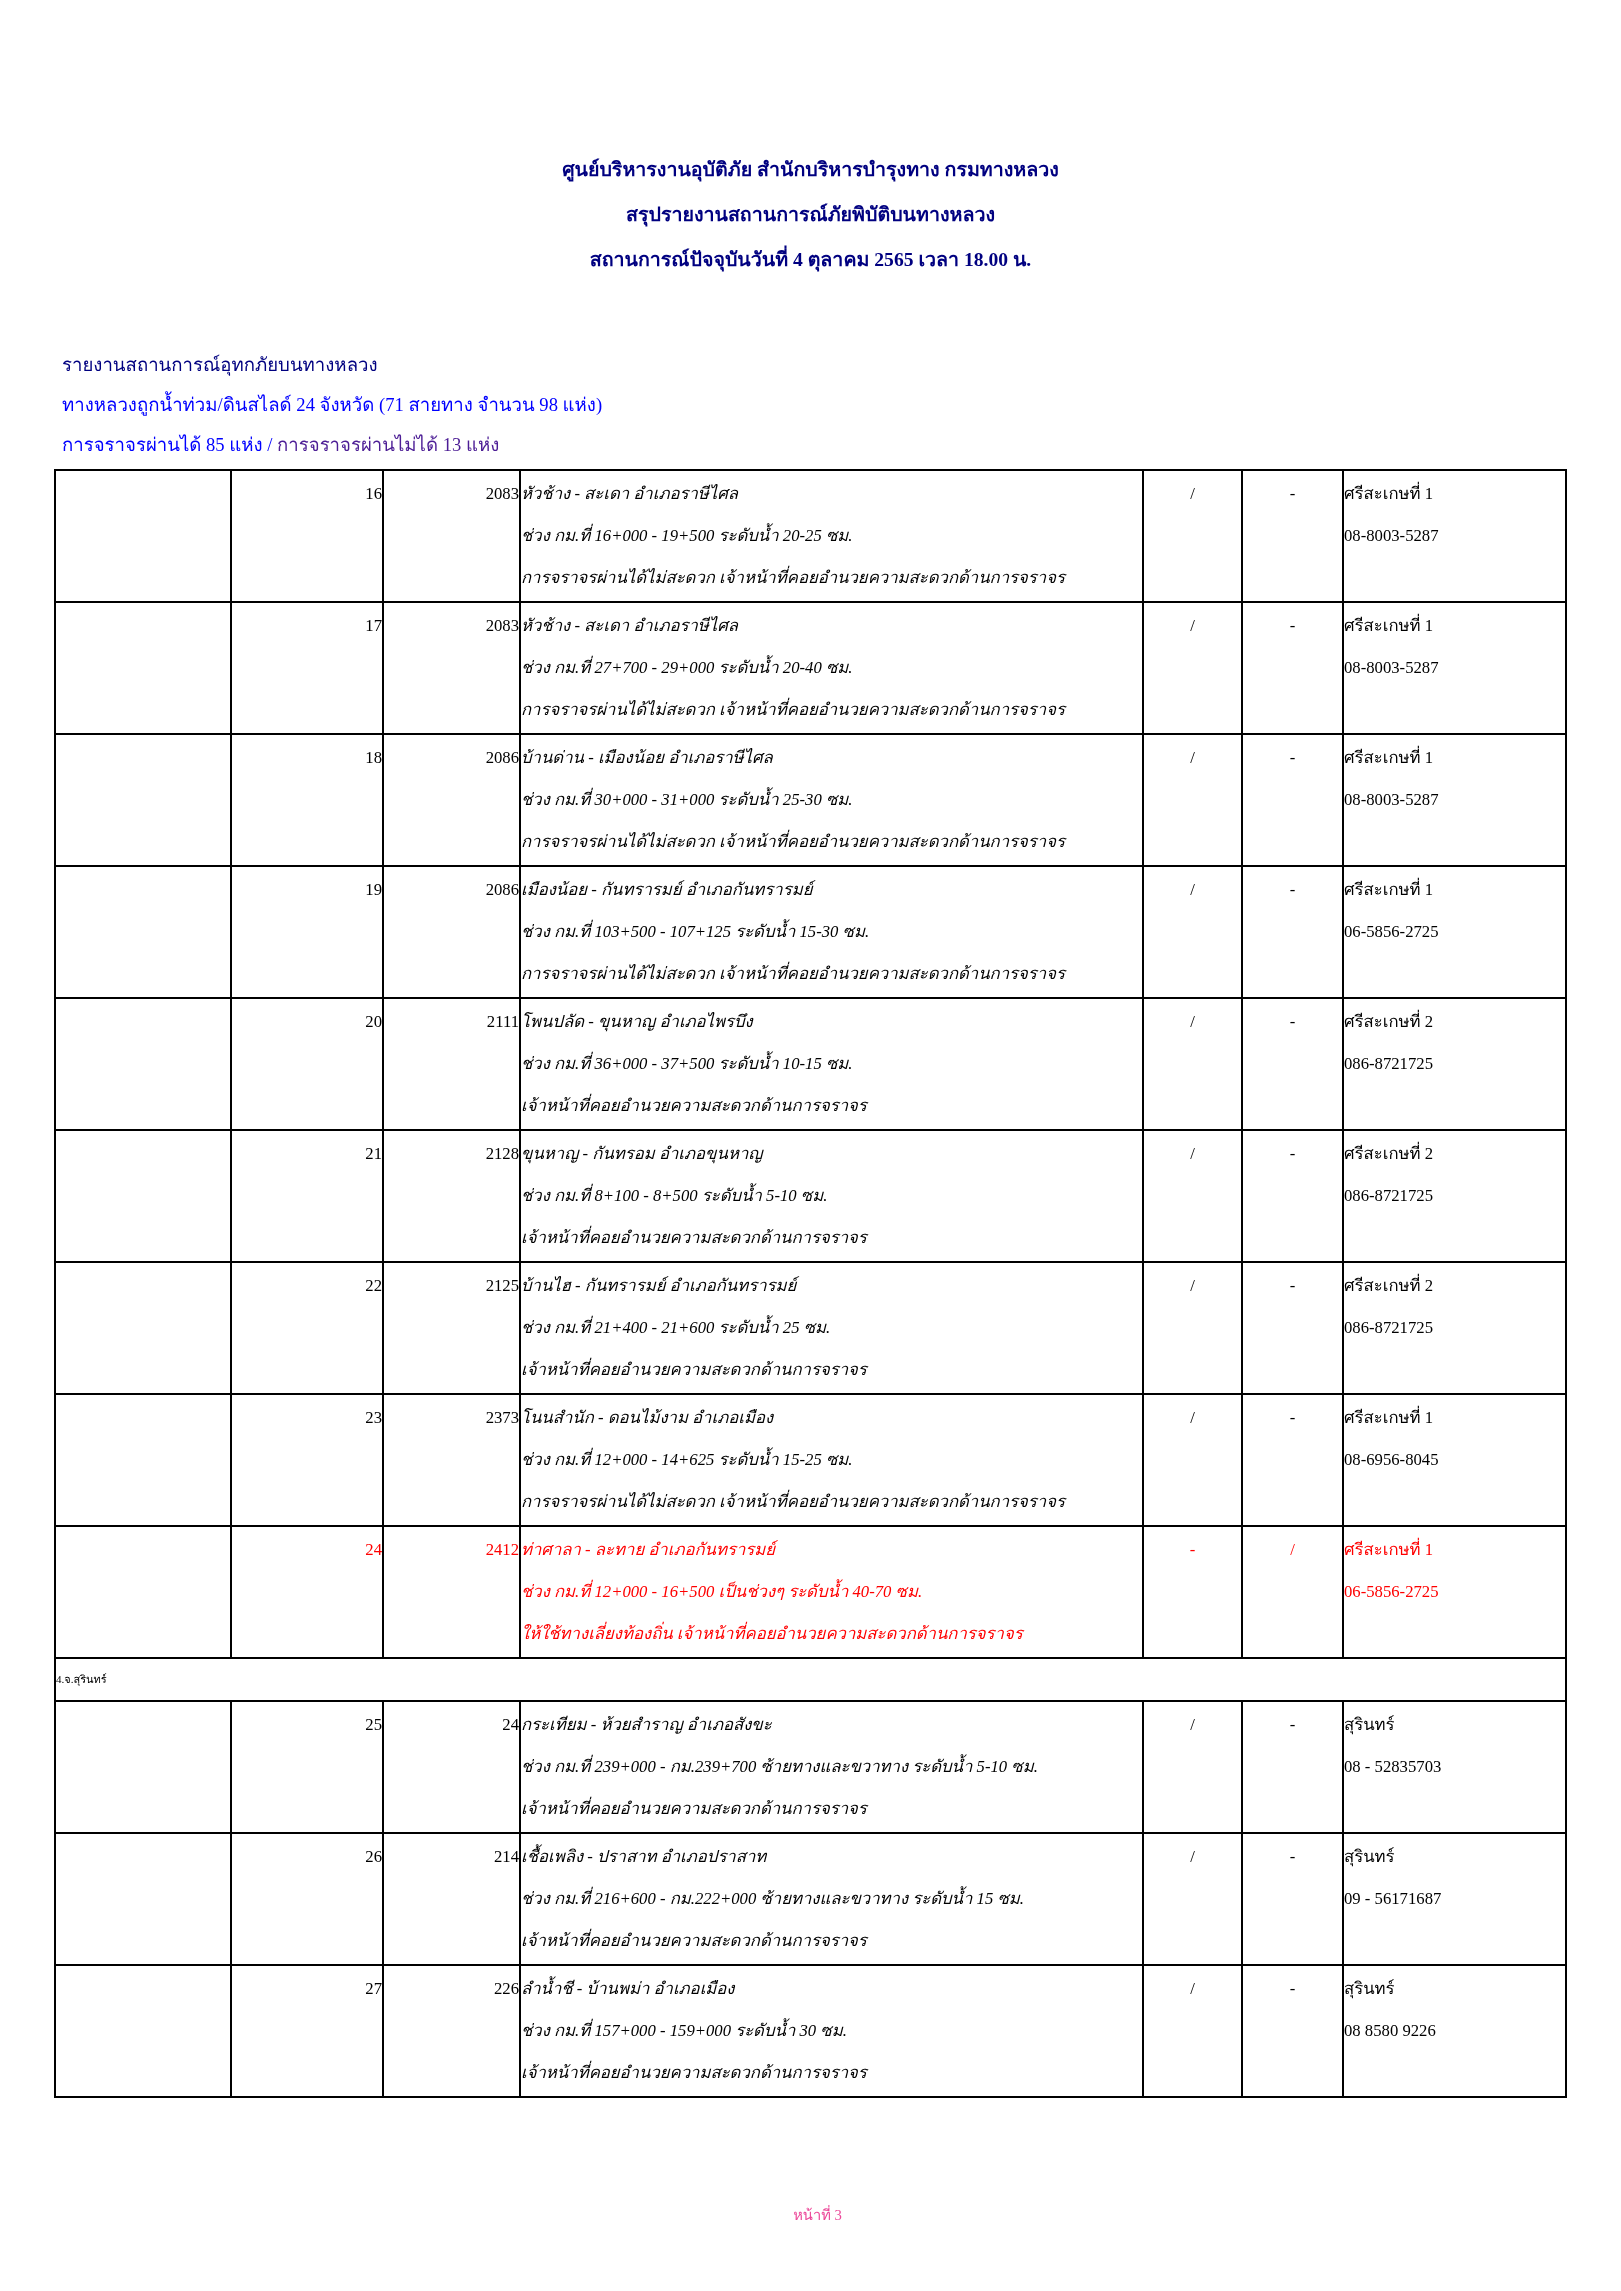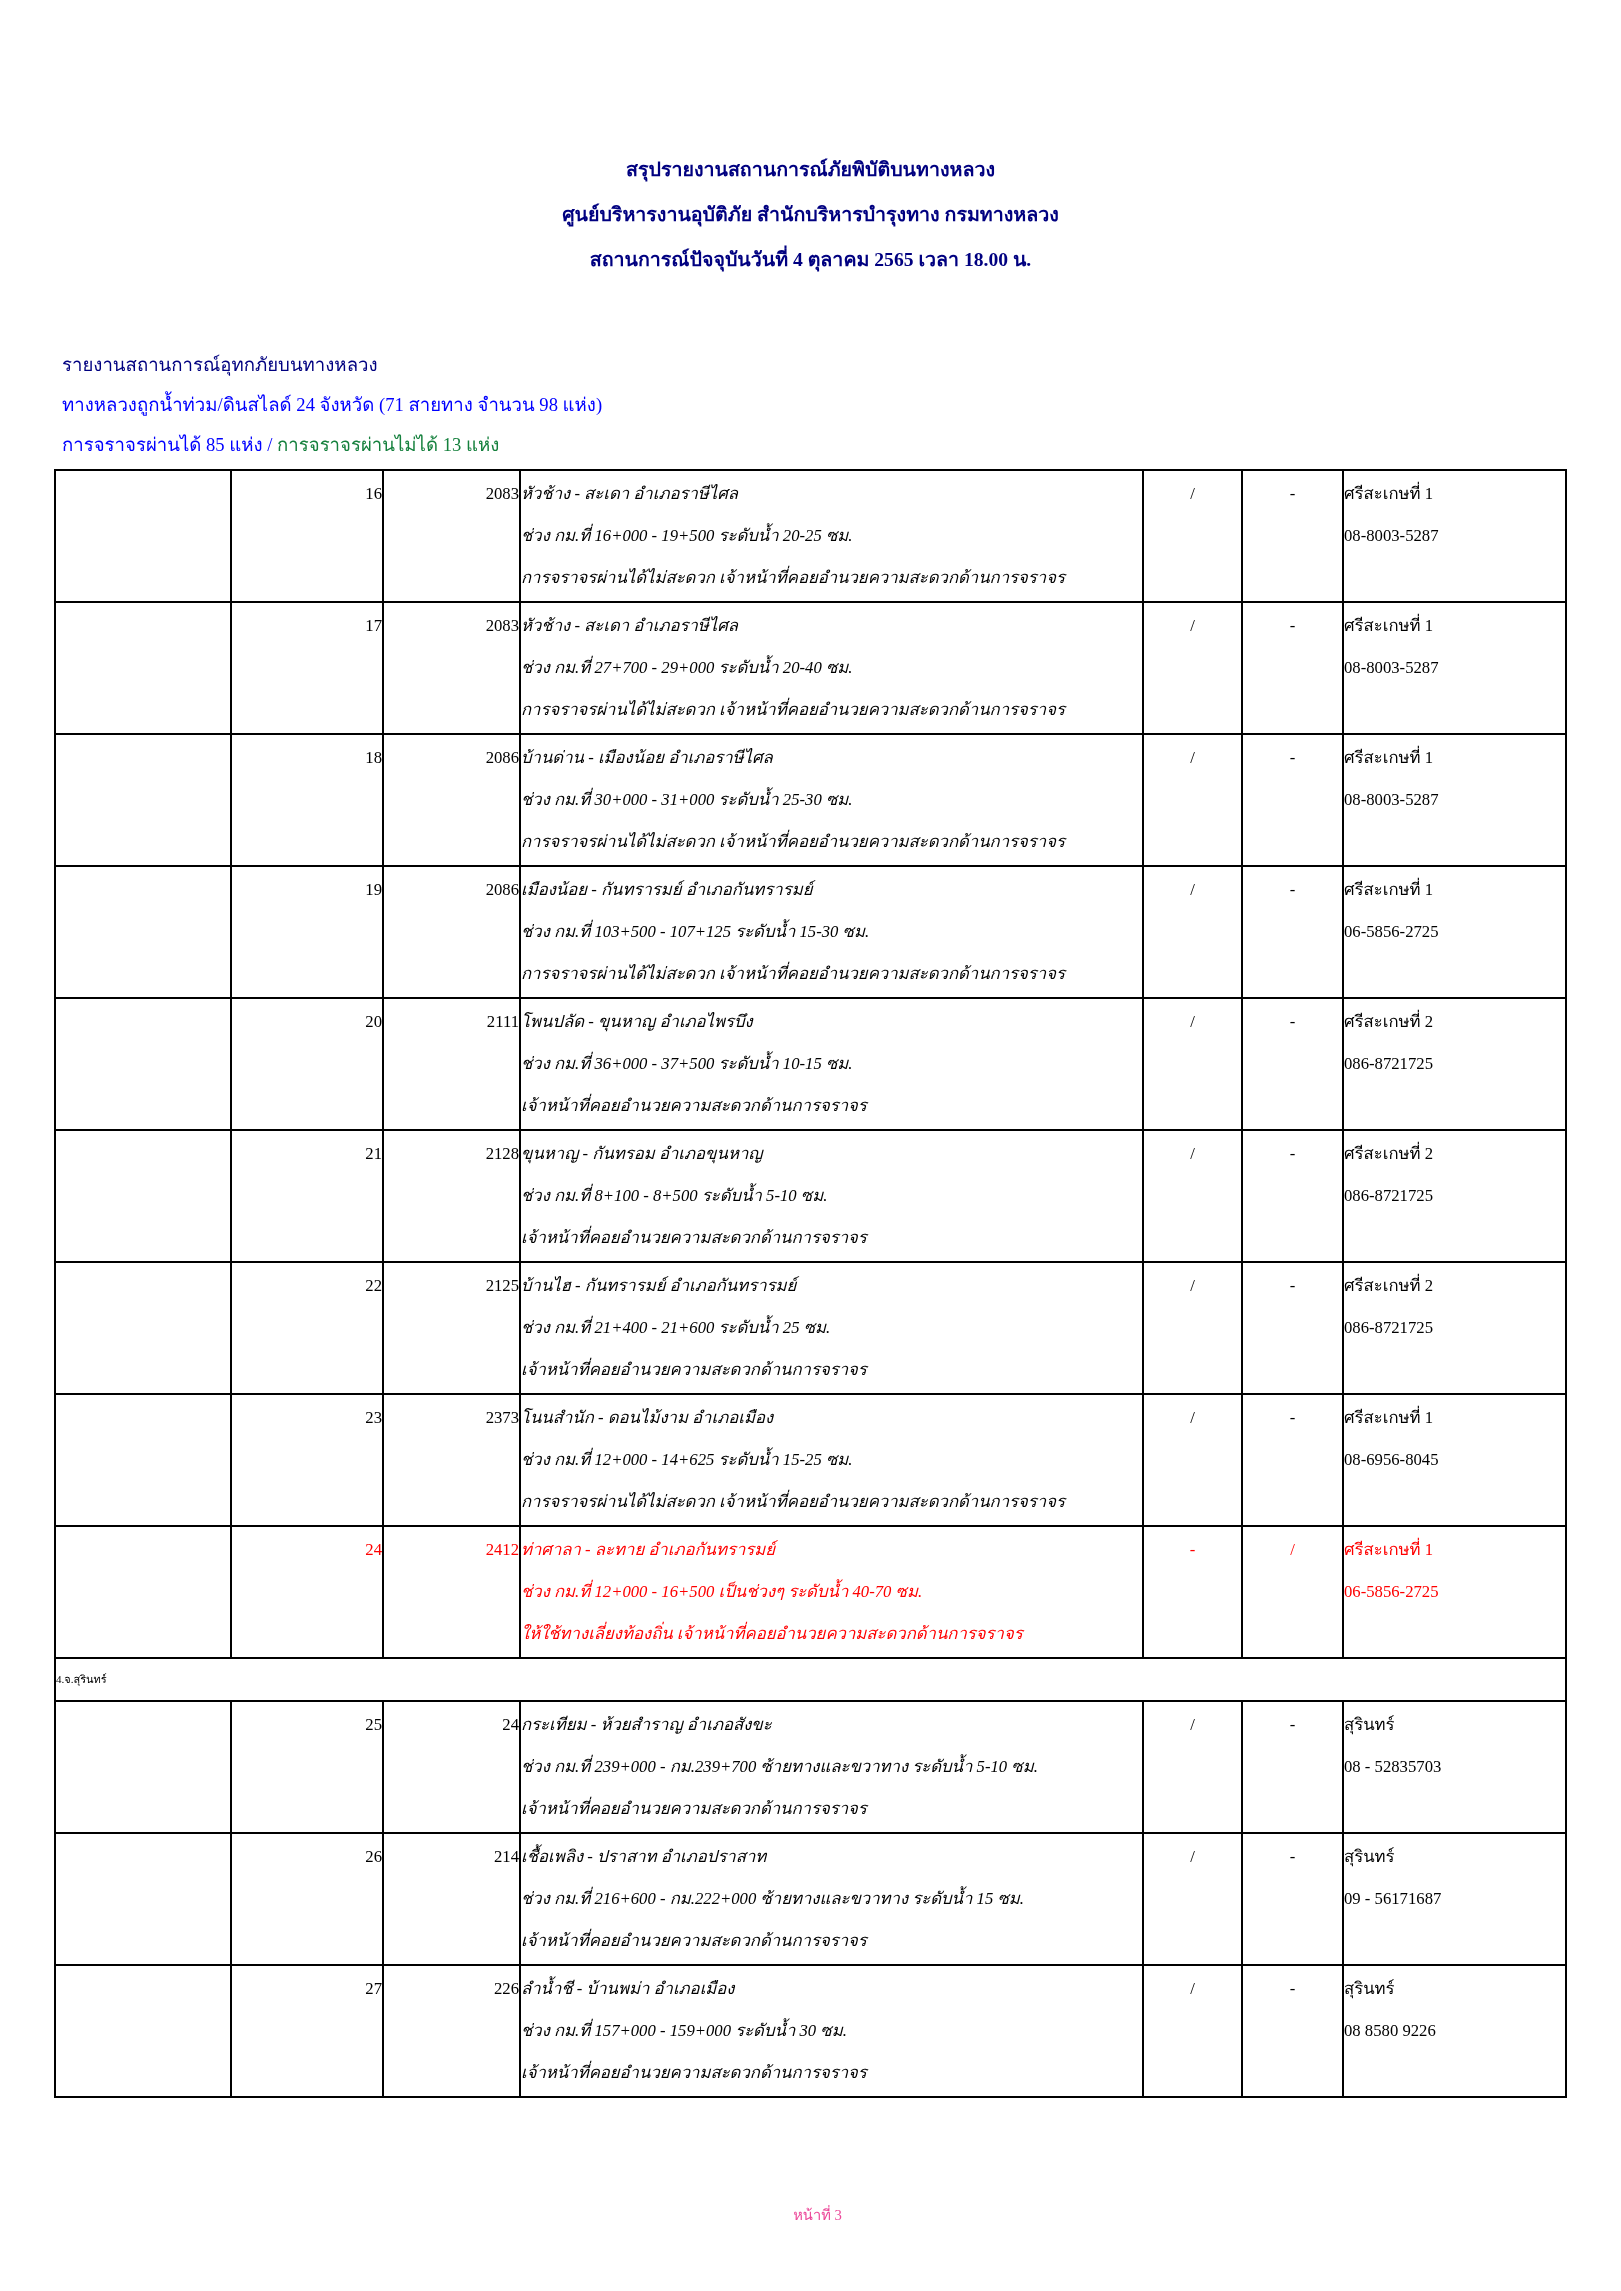"สรุปรายงานสถานการณ์ภัยพิบัติบนทางหลวง" div.tline { order: before "ศูนย์บริหารงานอุบัติภัย" -> after "ศูนย์บริหารงานอุบัติภัย" }
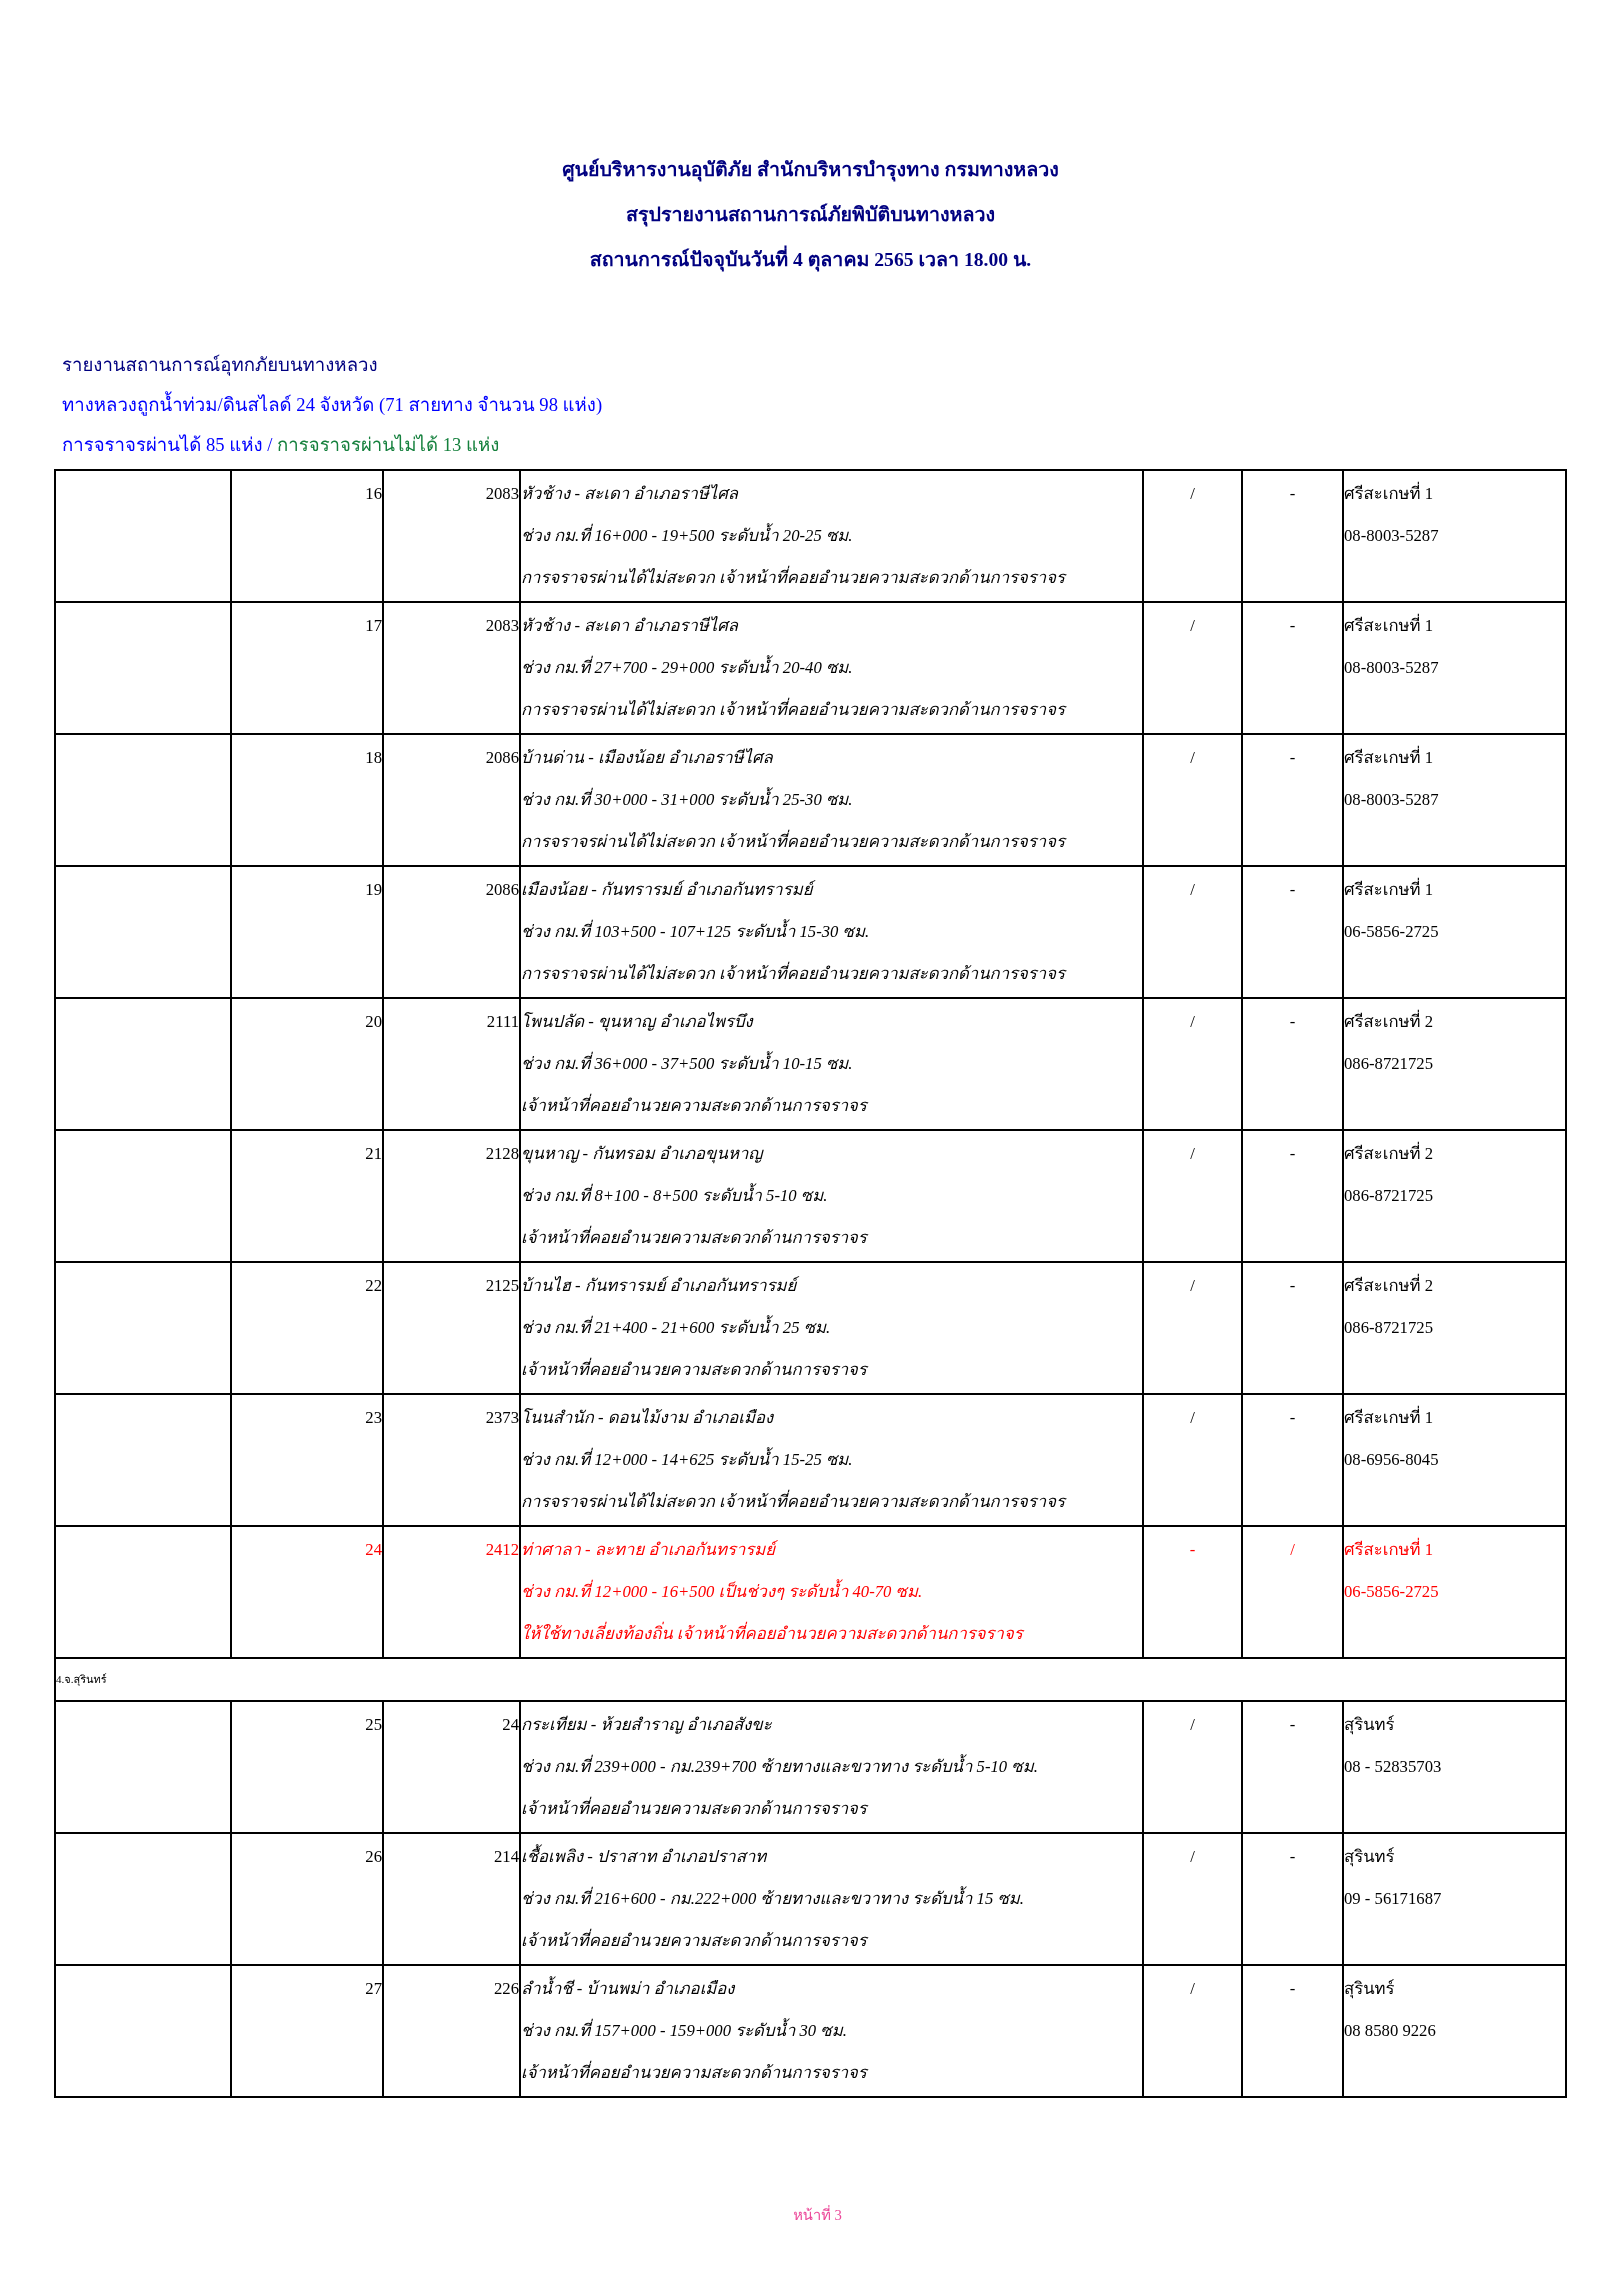"การจราจรผ่านไม่ได้ 13 แห่ง" .red { color: #15803d -> #4c1d95 }
